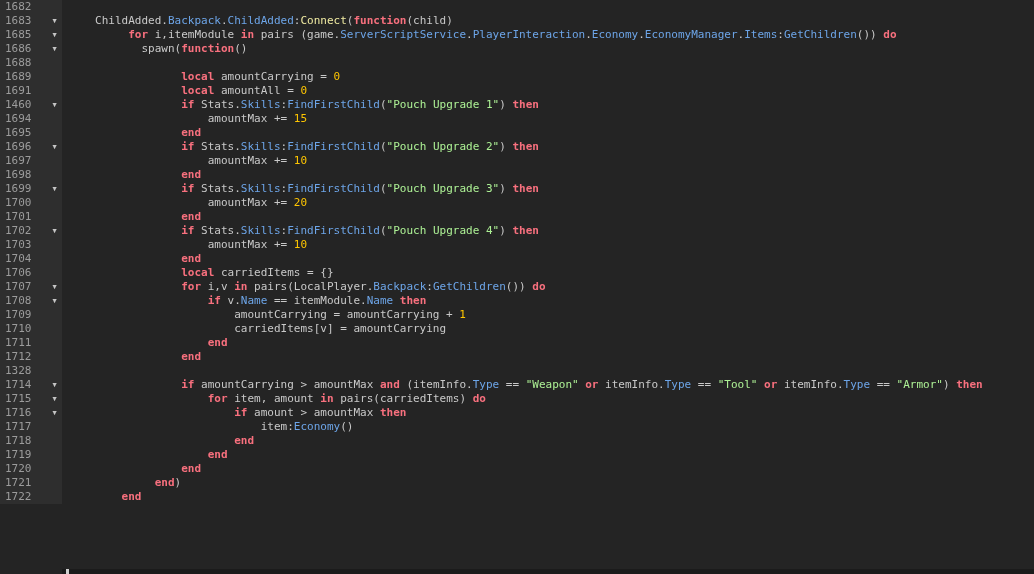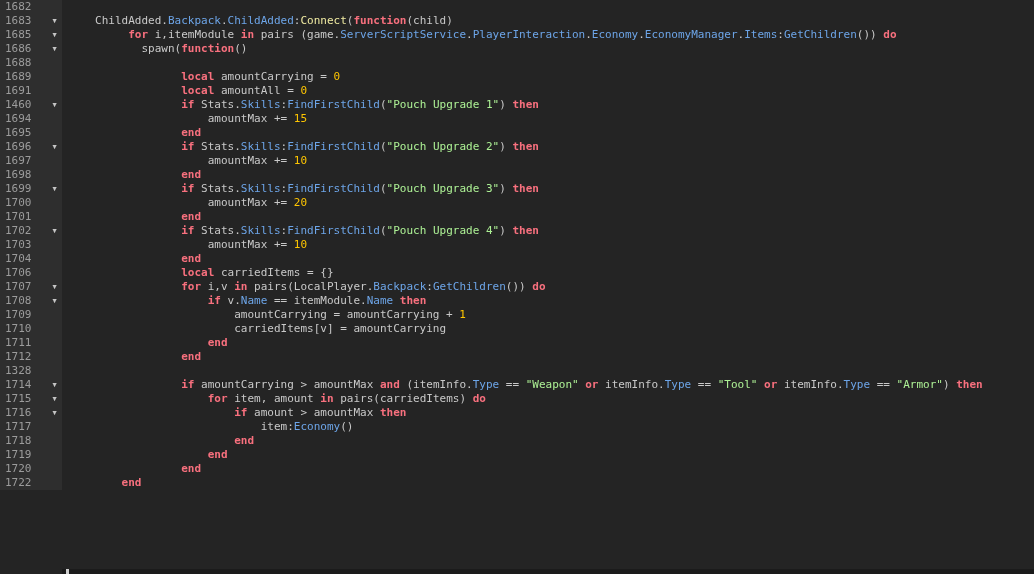"1721" div.row { html: none -> <div> <div> <span>1721</span> <span></span> </div> <pre><span> </span><span>end</span><span>)</span></pre> </div> }
